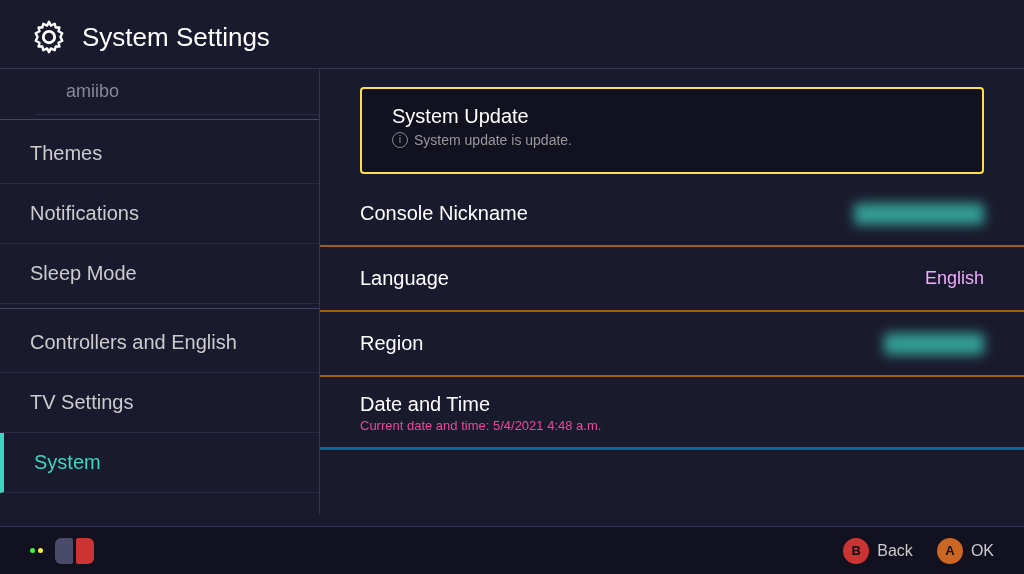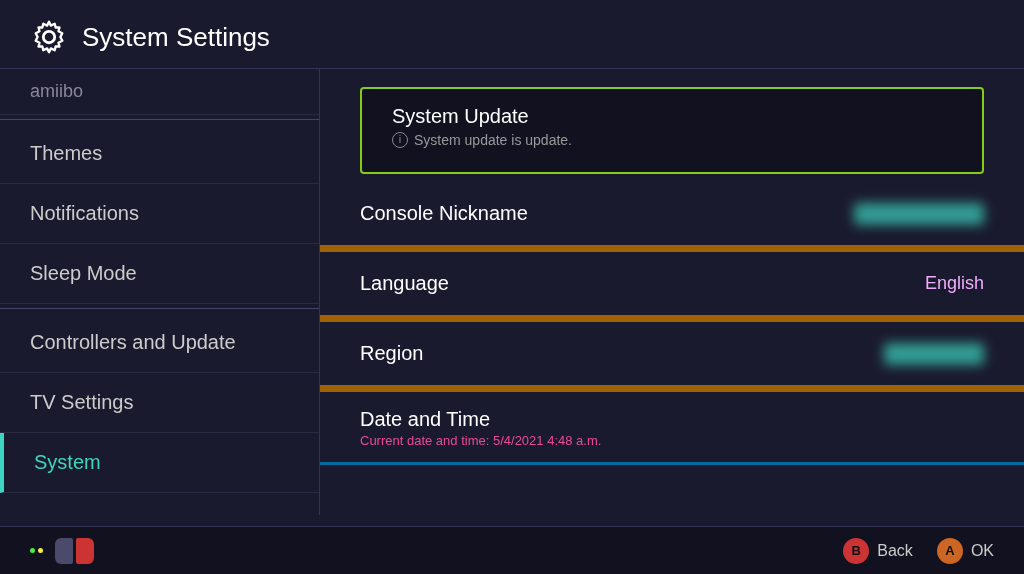"amiibo" .sidebar-item.amiibo { margin-left: none -> 36px }
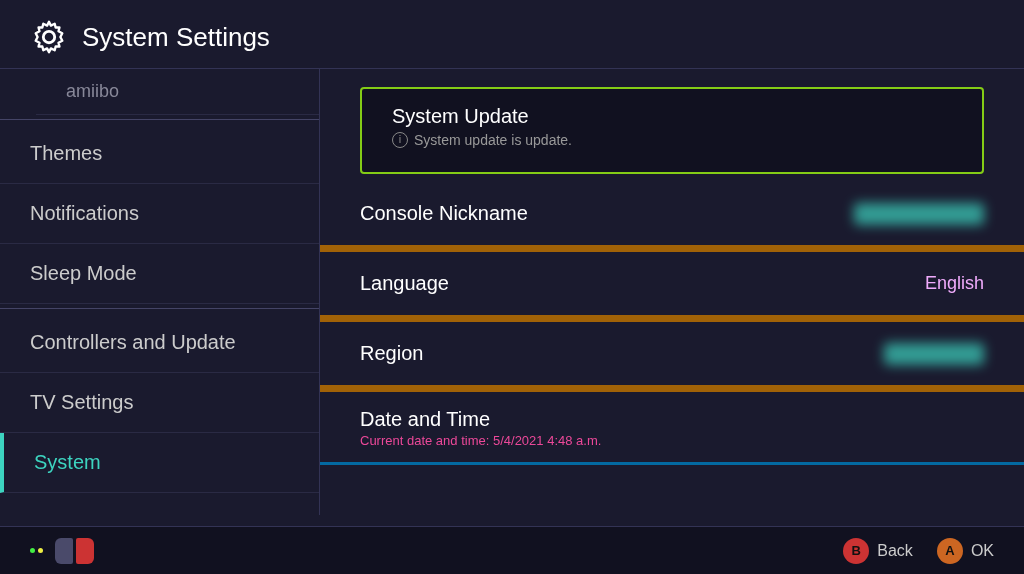"System Update" .content-item.selected { border: 2px solid #84cc16 -> 2px solid #fde047 }
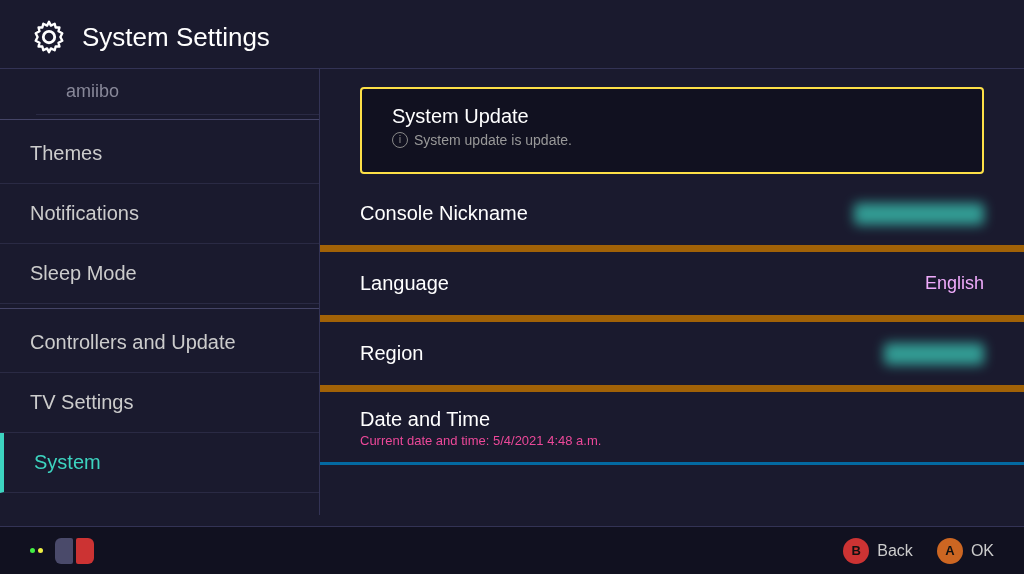"Console Nickname" .content-item { border-bottom: 7px solid #a16207 -> 2px solid #a16207 }
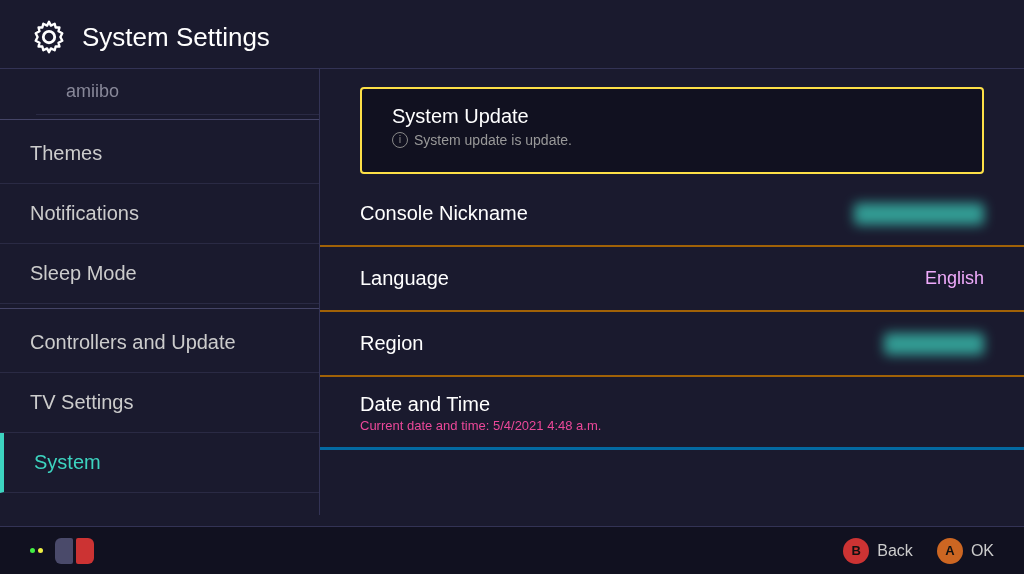"Controllers and Update" div.sidebar-item { text: Update -> English }
